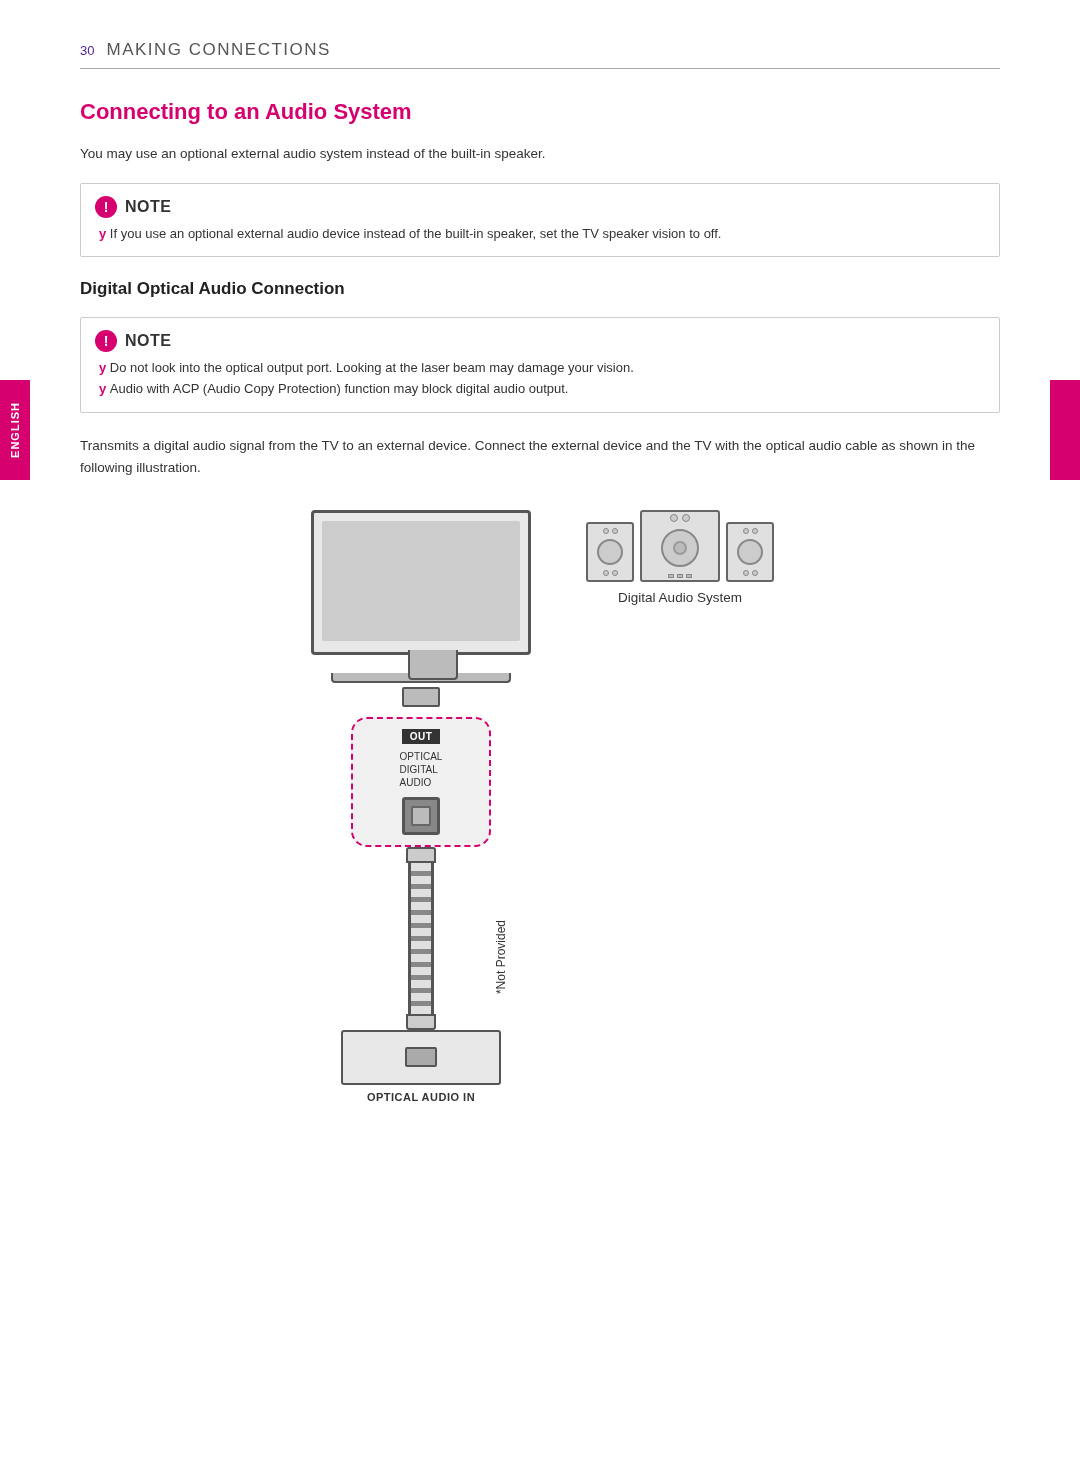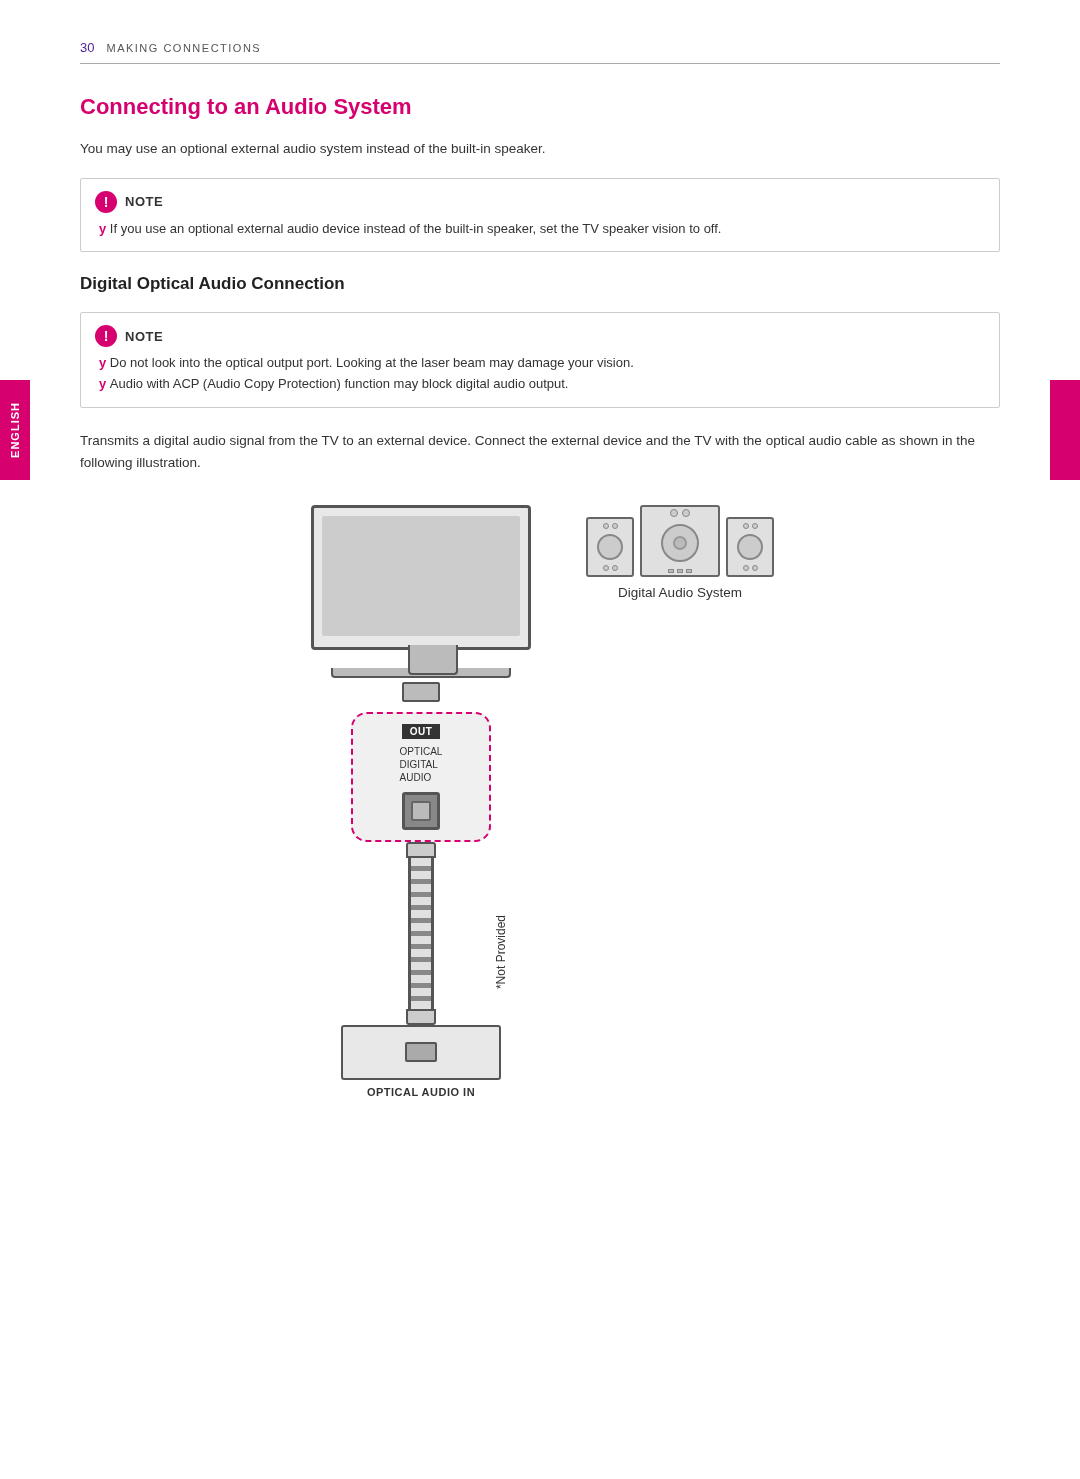"MAKING CONNECTIONS" .page-header-title { font-size: 11px -> 17px }
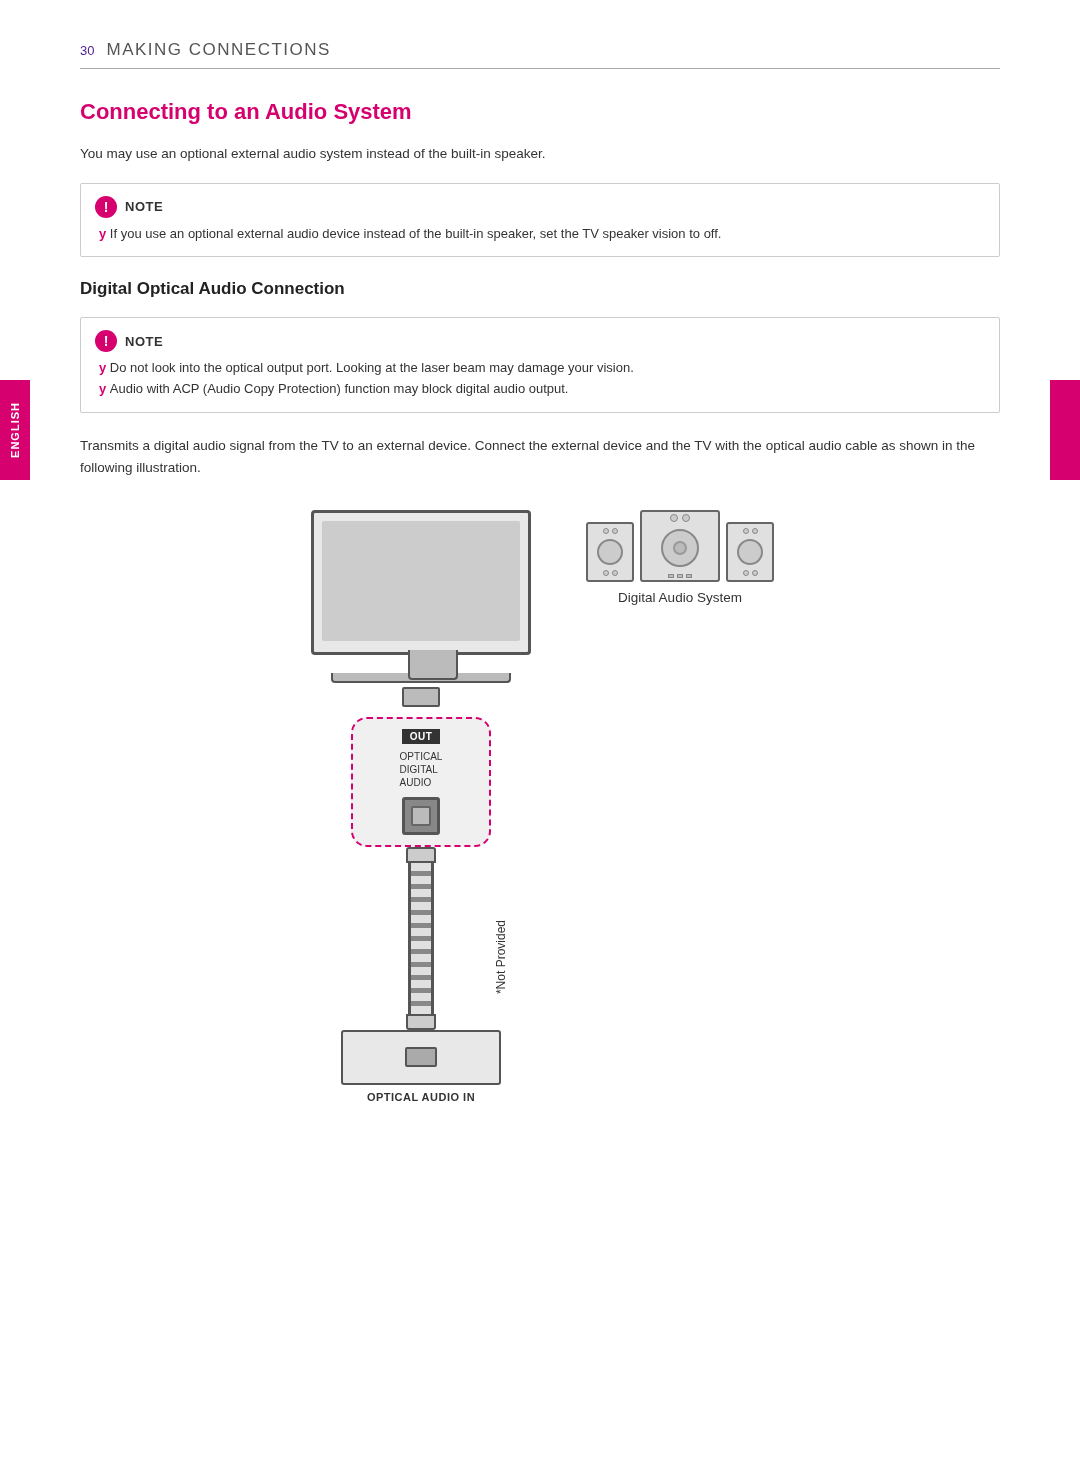"NOTE" .note-label { font-size: 13px -> 16px }
